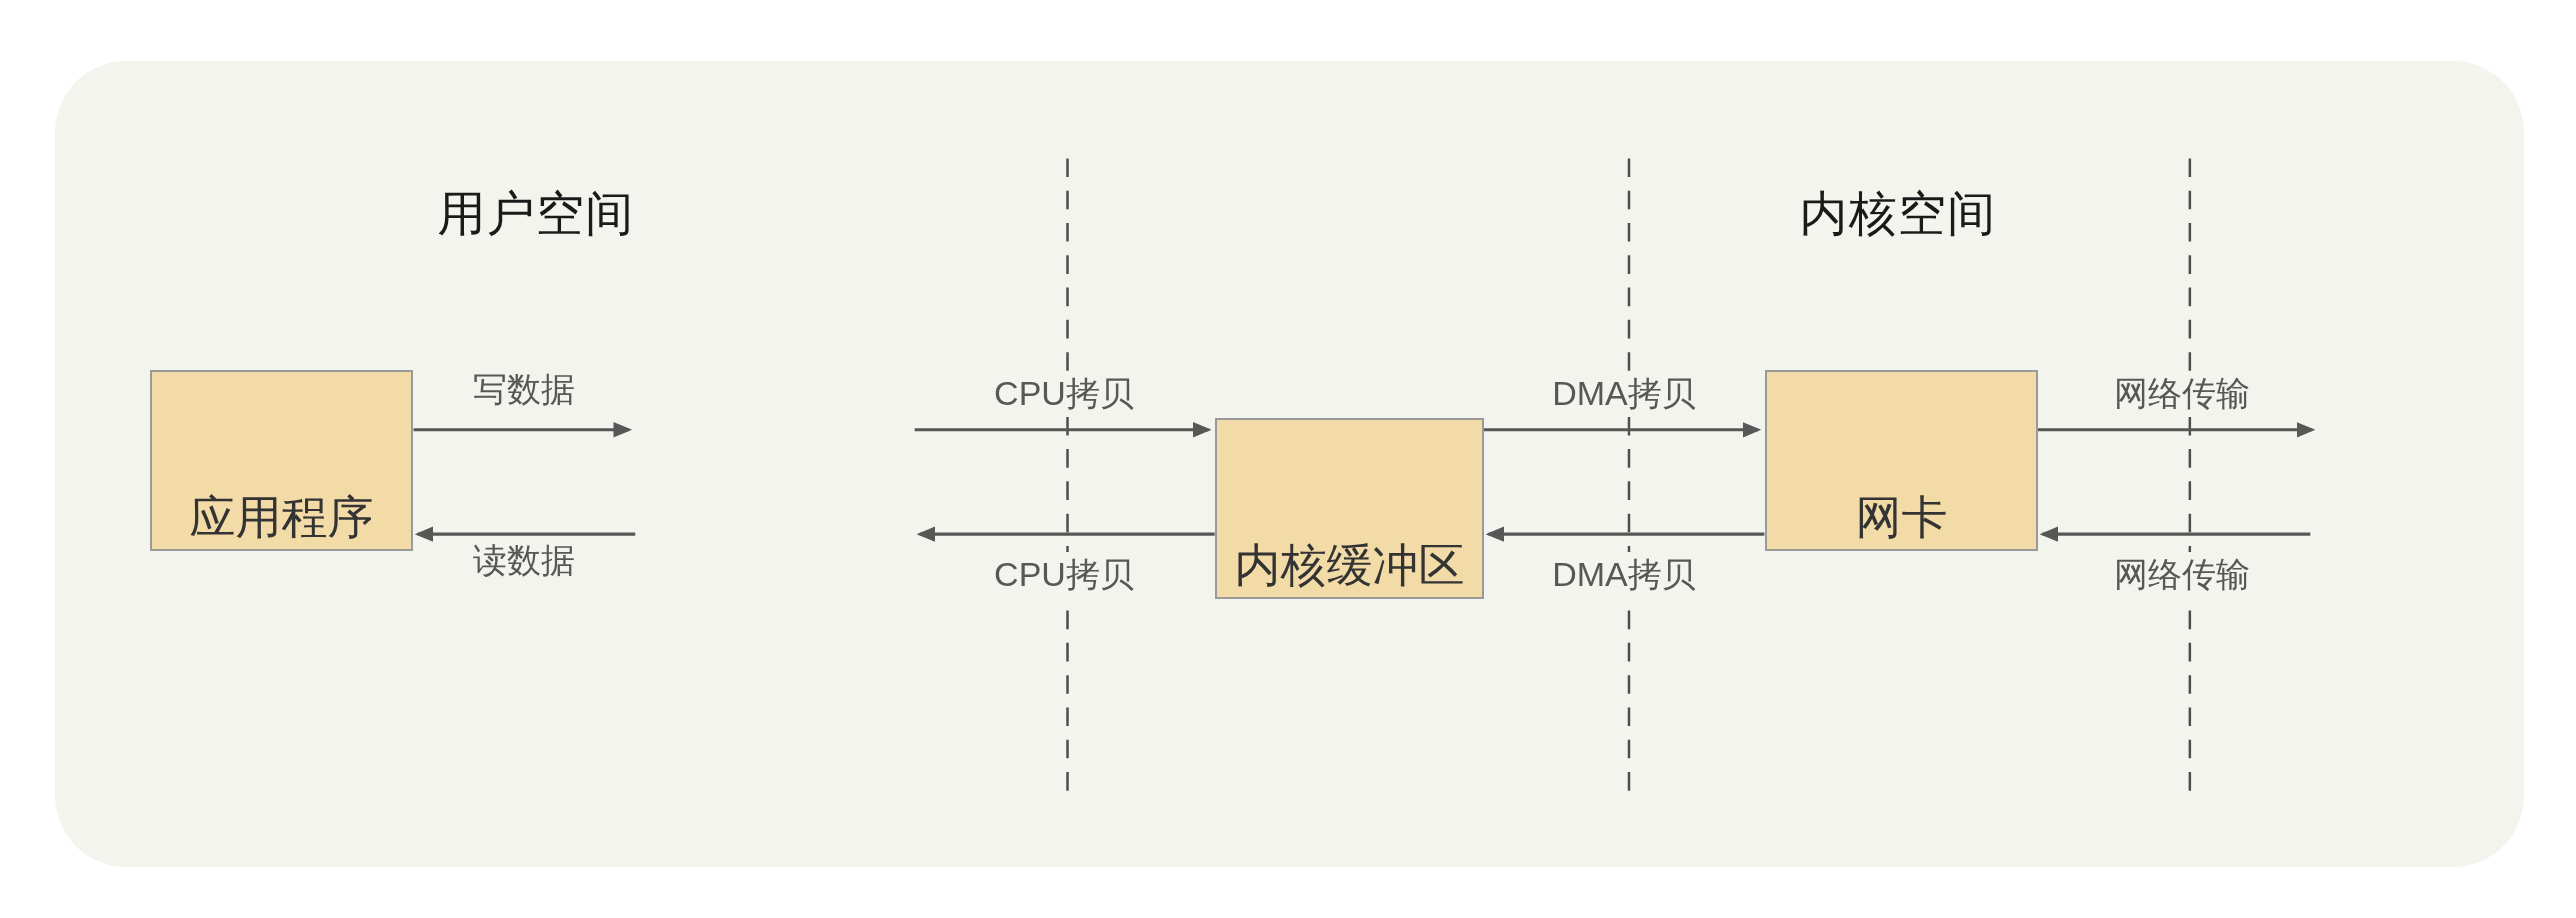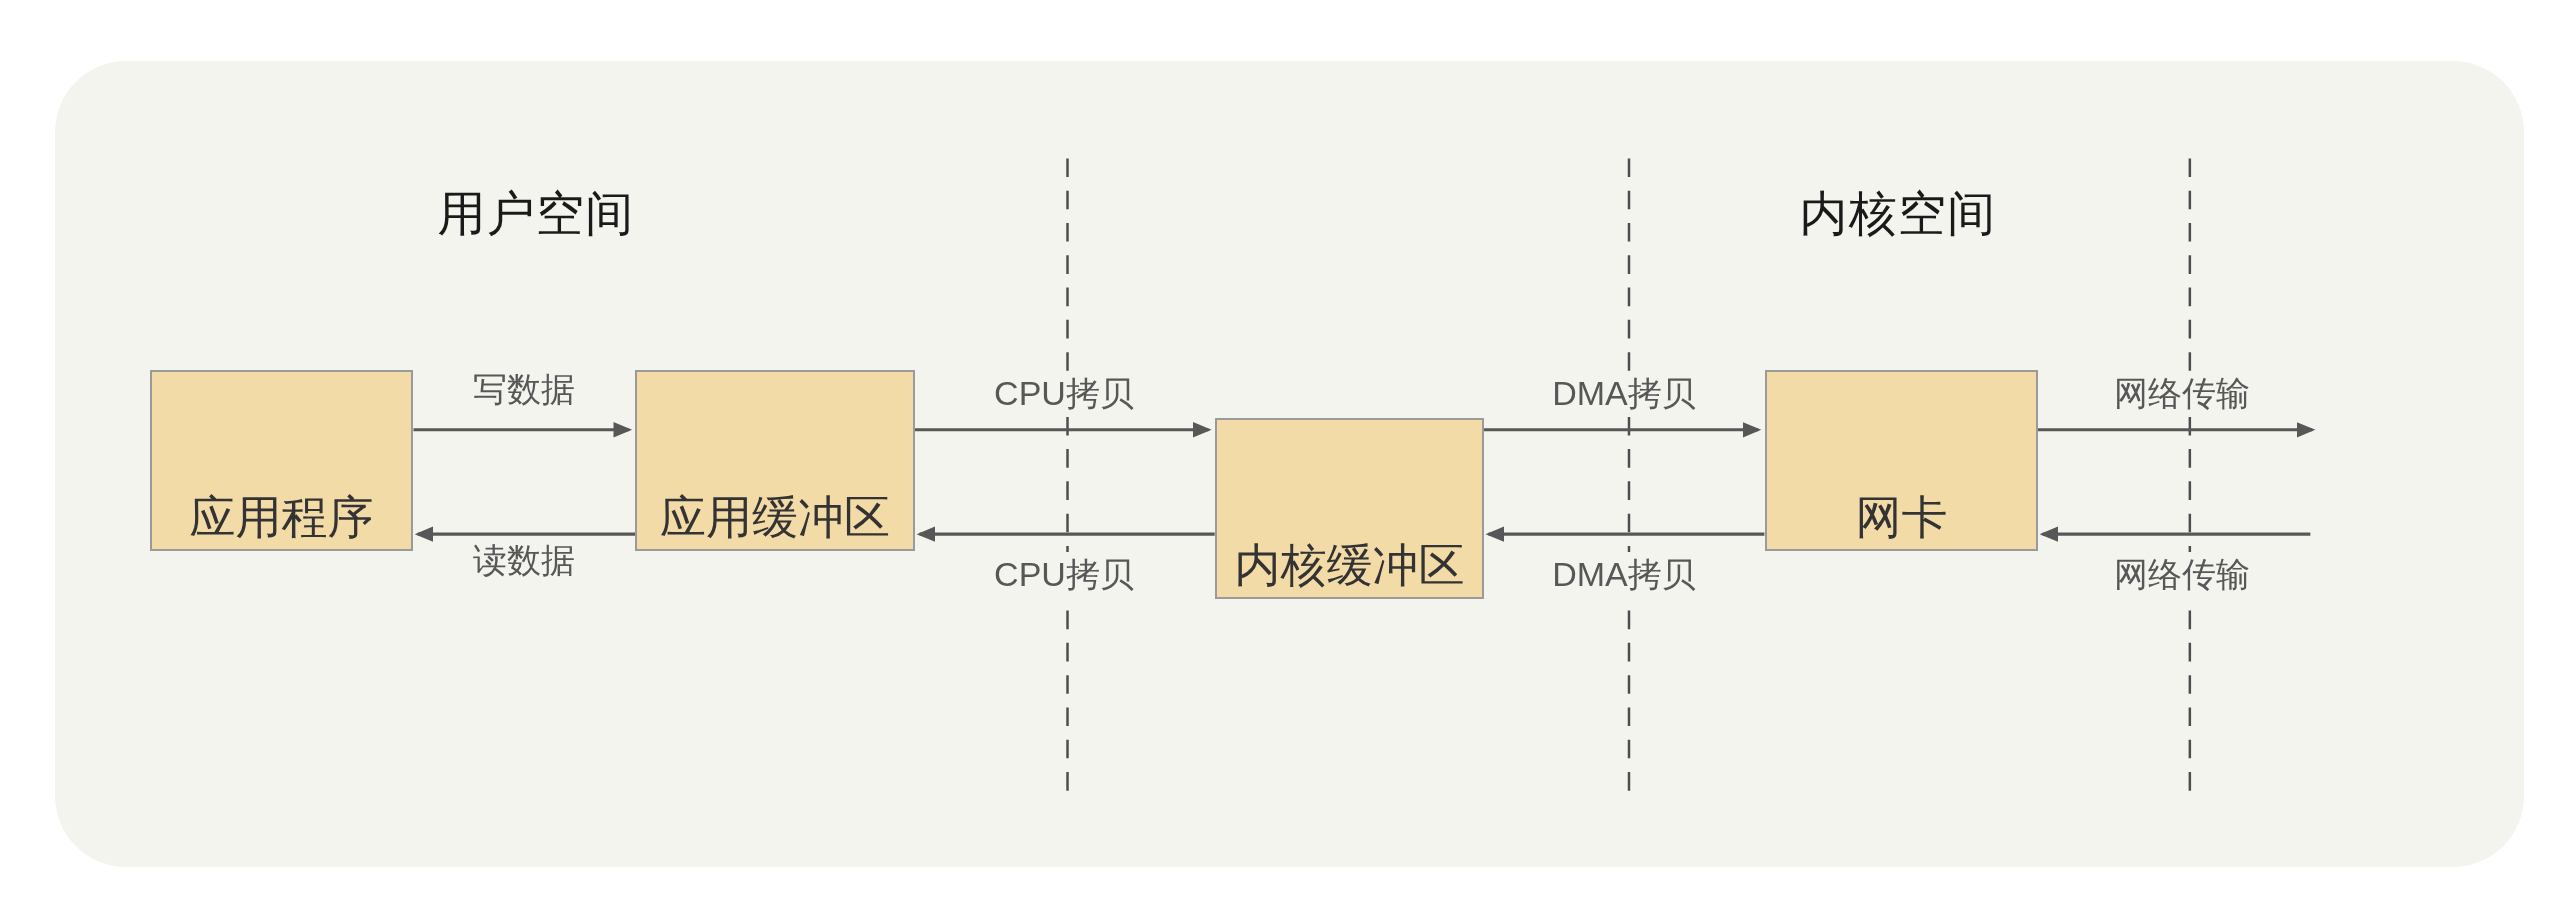"应用缓冲区" div.node { html: <div> <span>应用缓冲区</span> </div> -> none }
